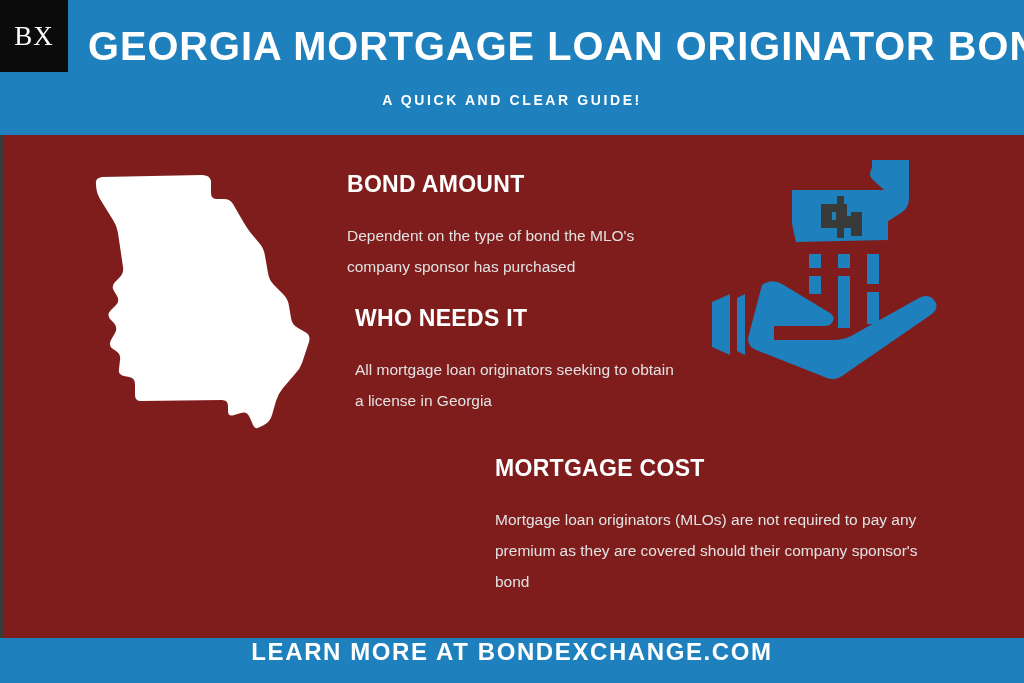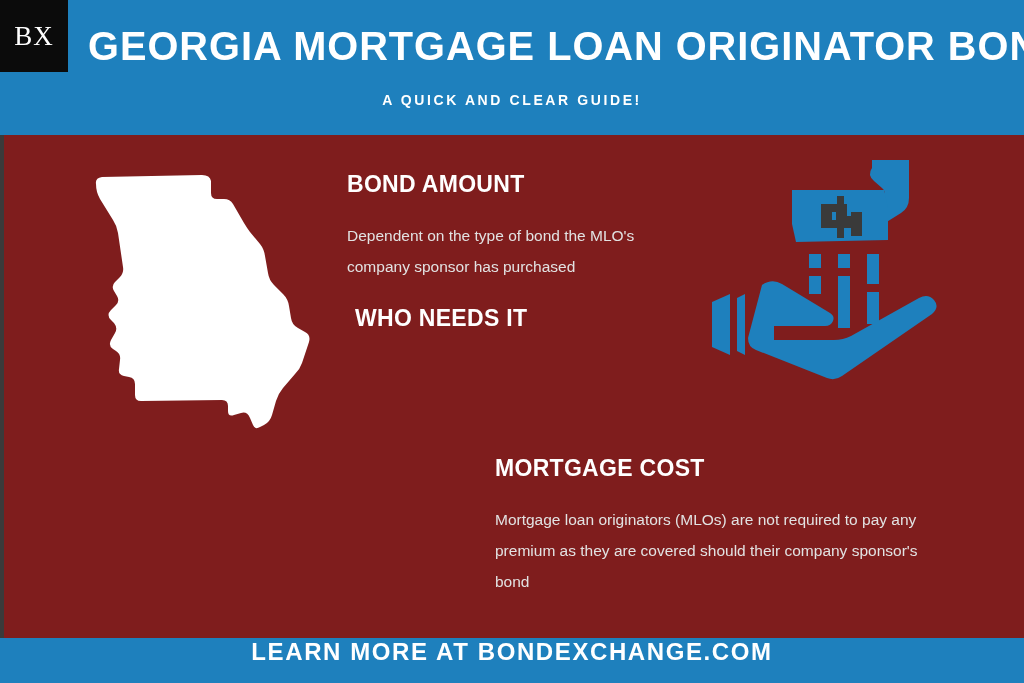"All mortgage loan originators seeking" div.block-body { html: none -> <div>All mortgage loan originators seeking to obtain a license in Georgia</div> }
